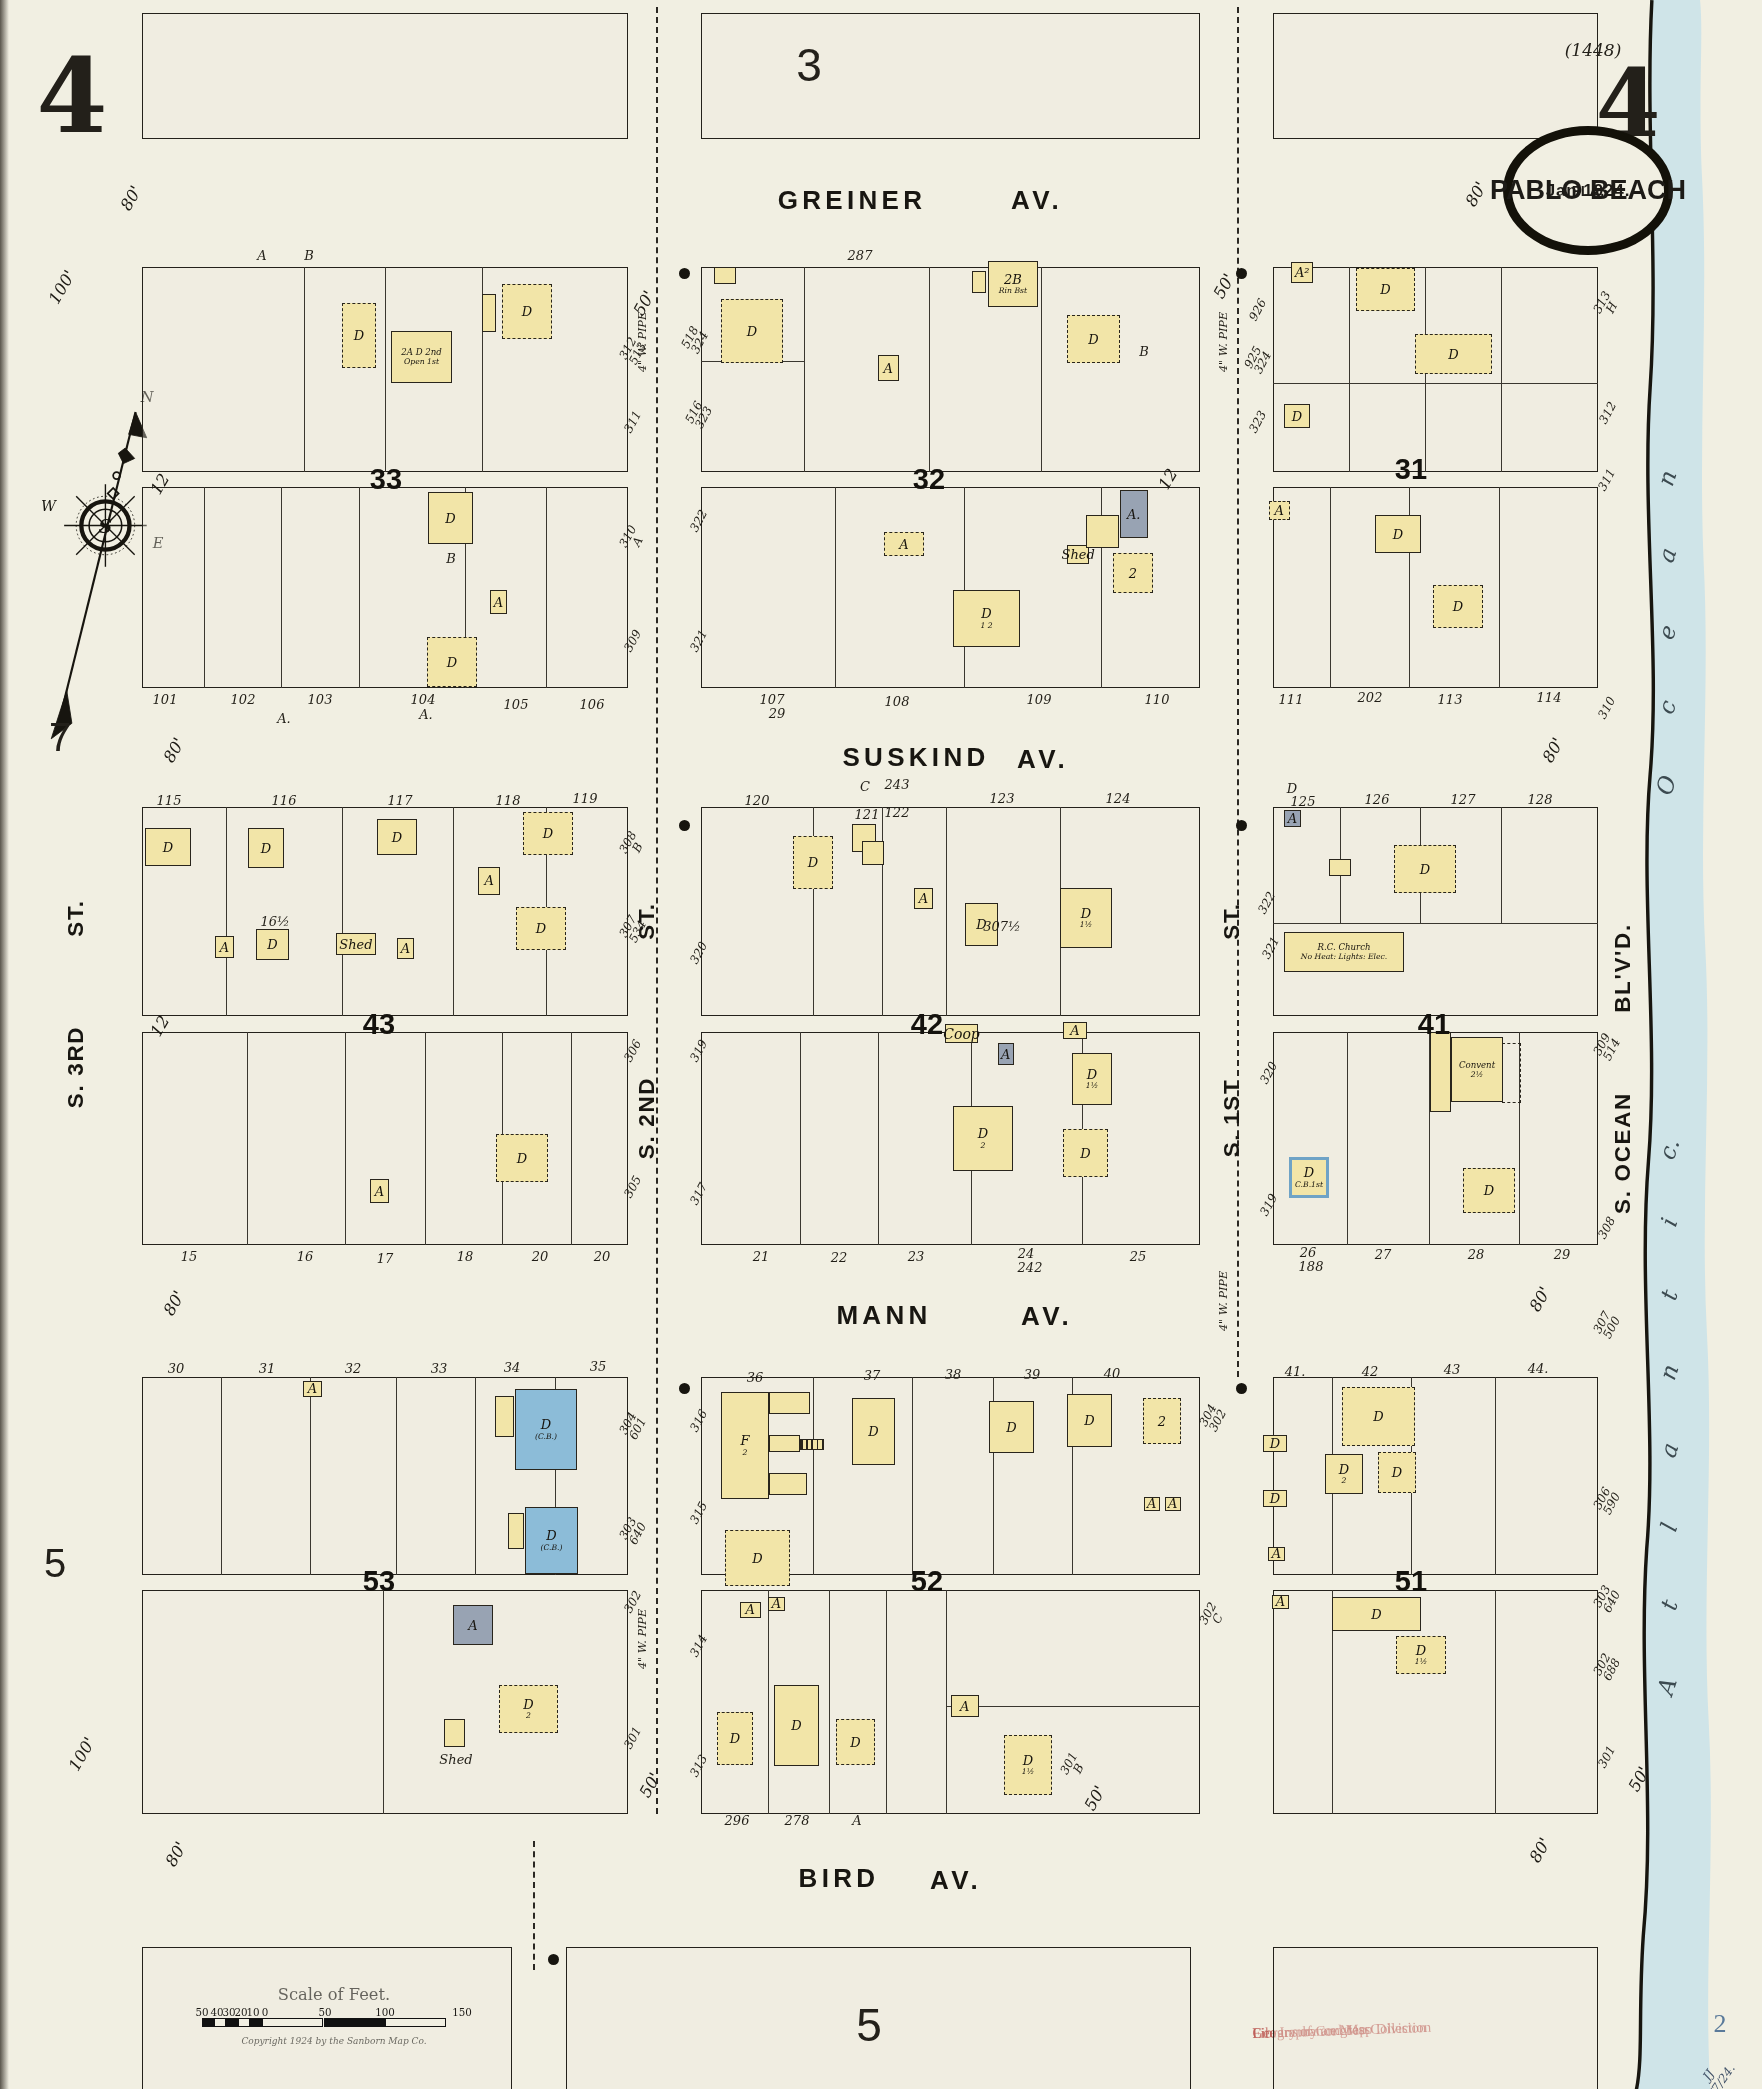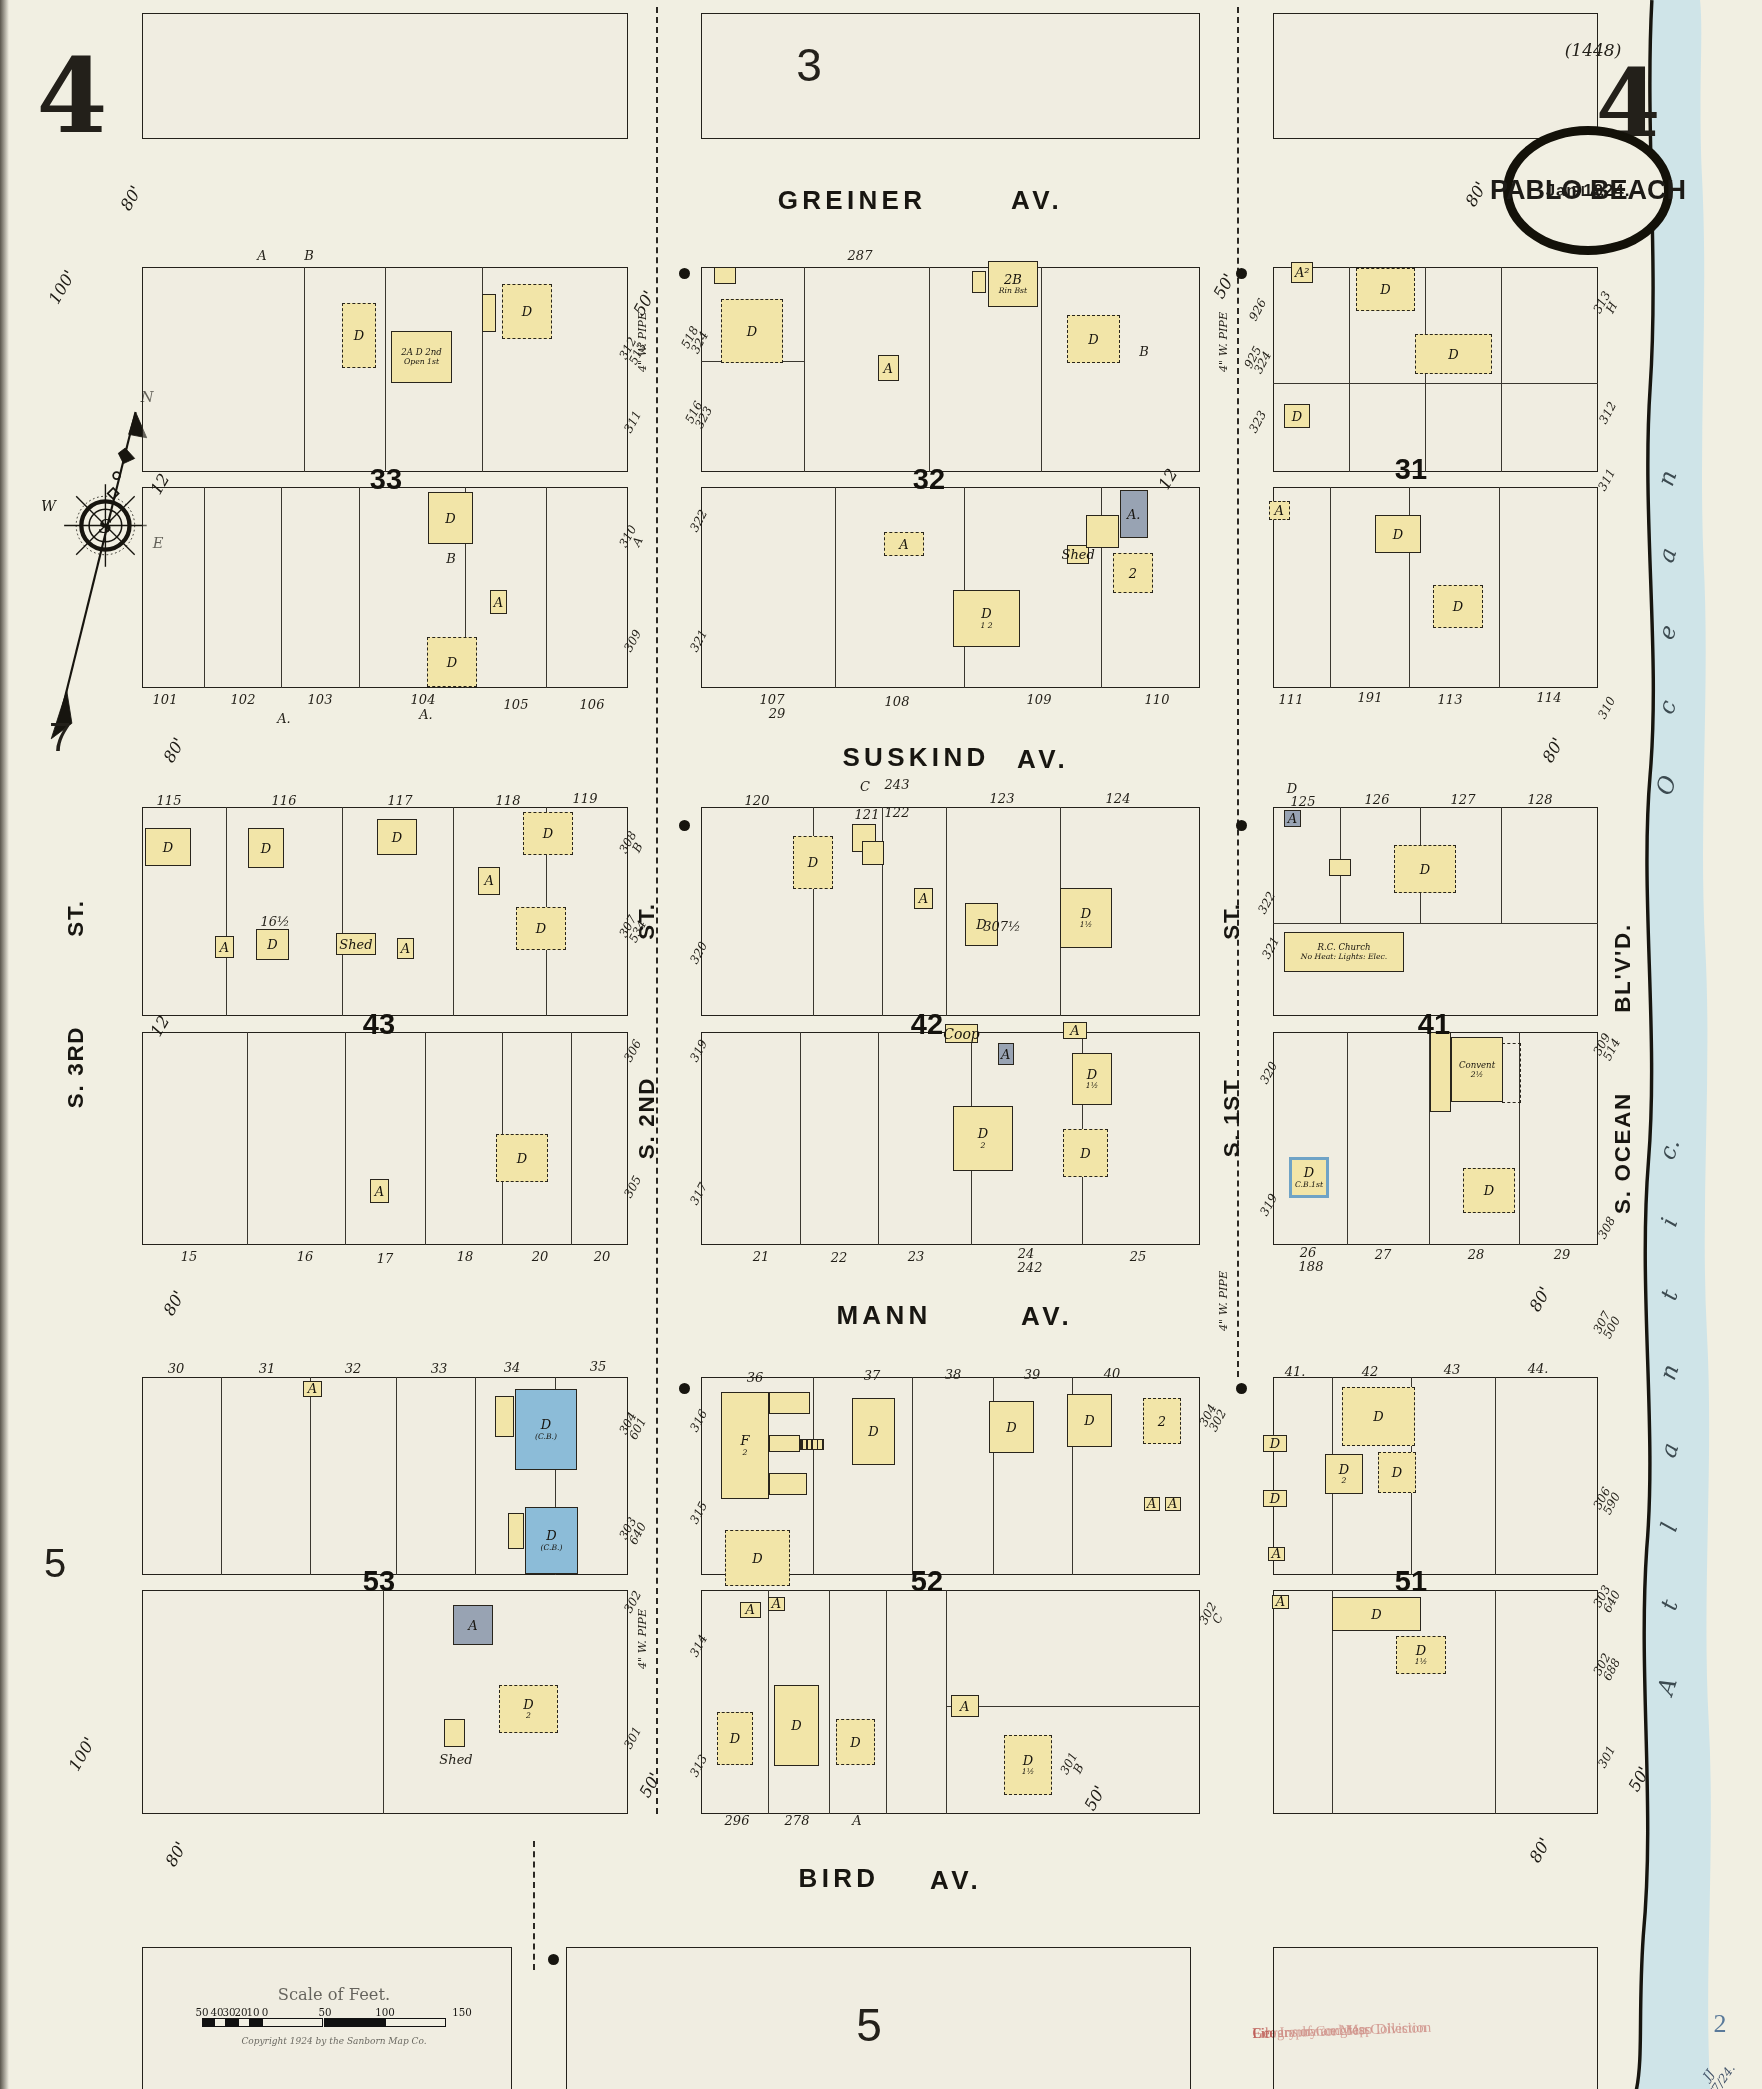"191" div.lot { text: 191 -> 202 }
